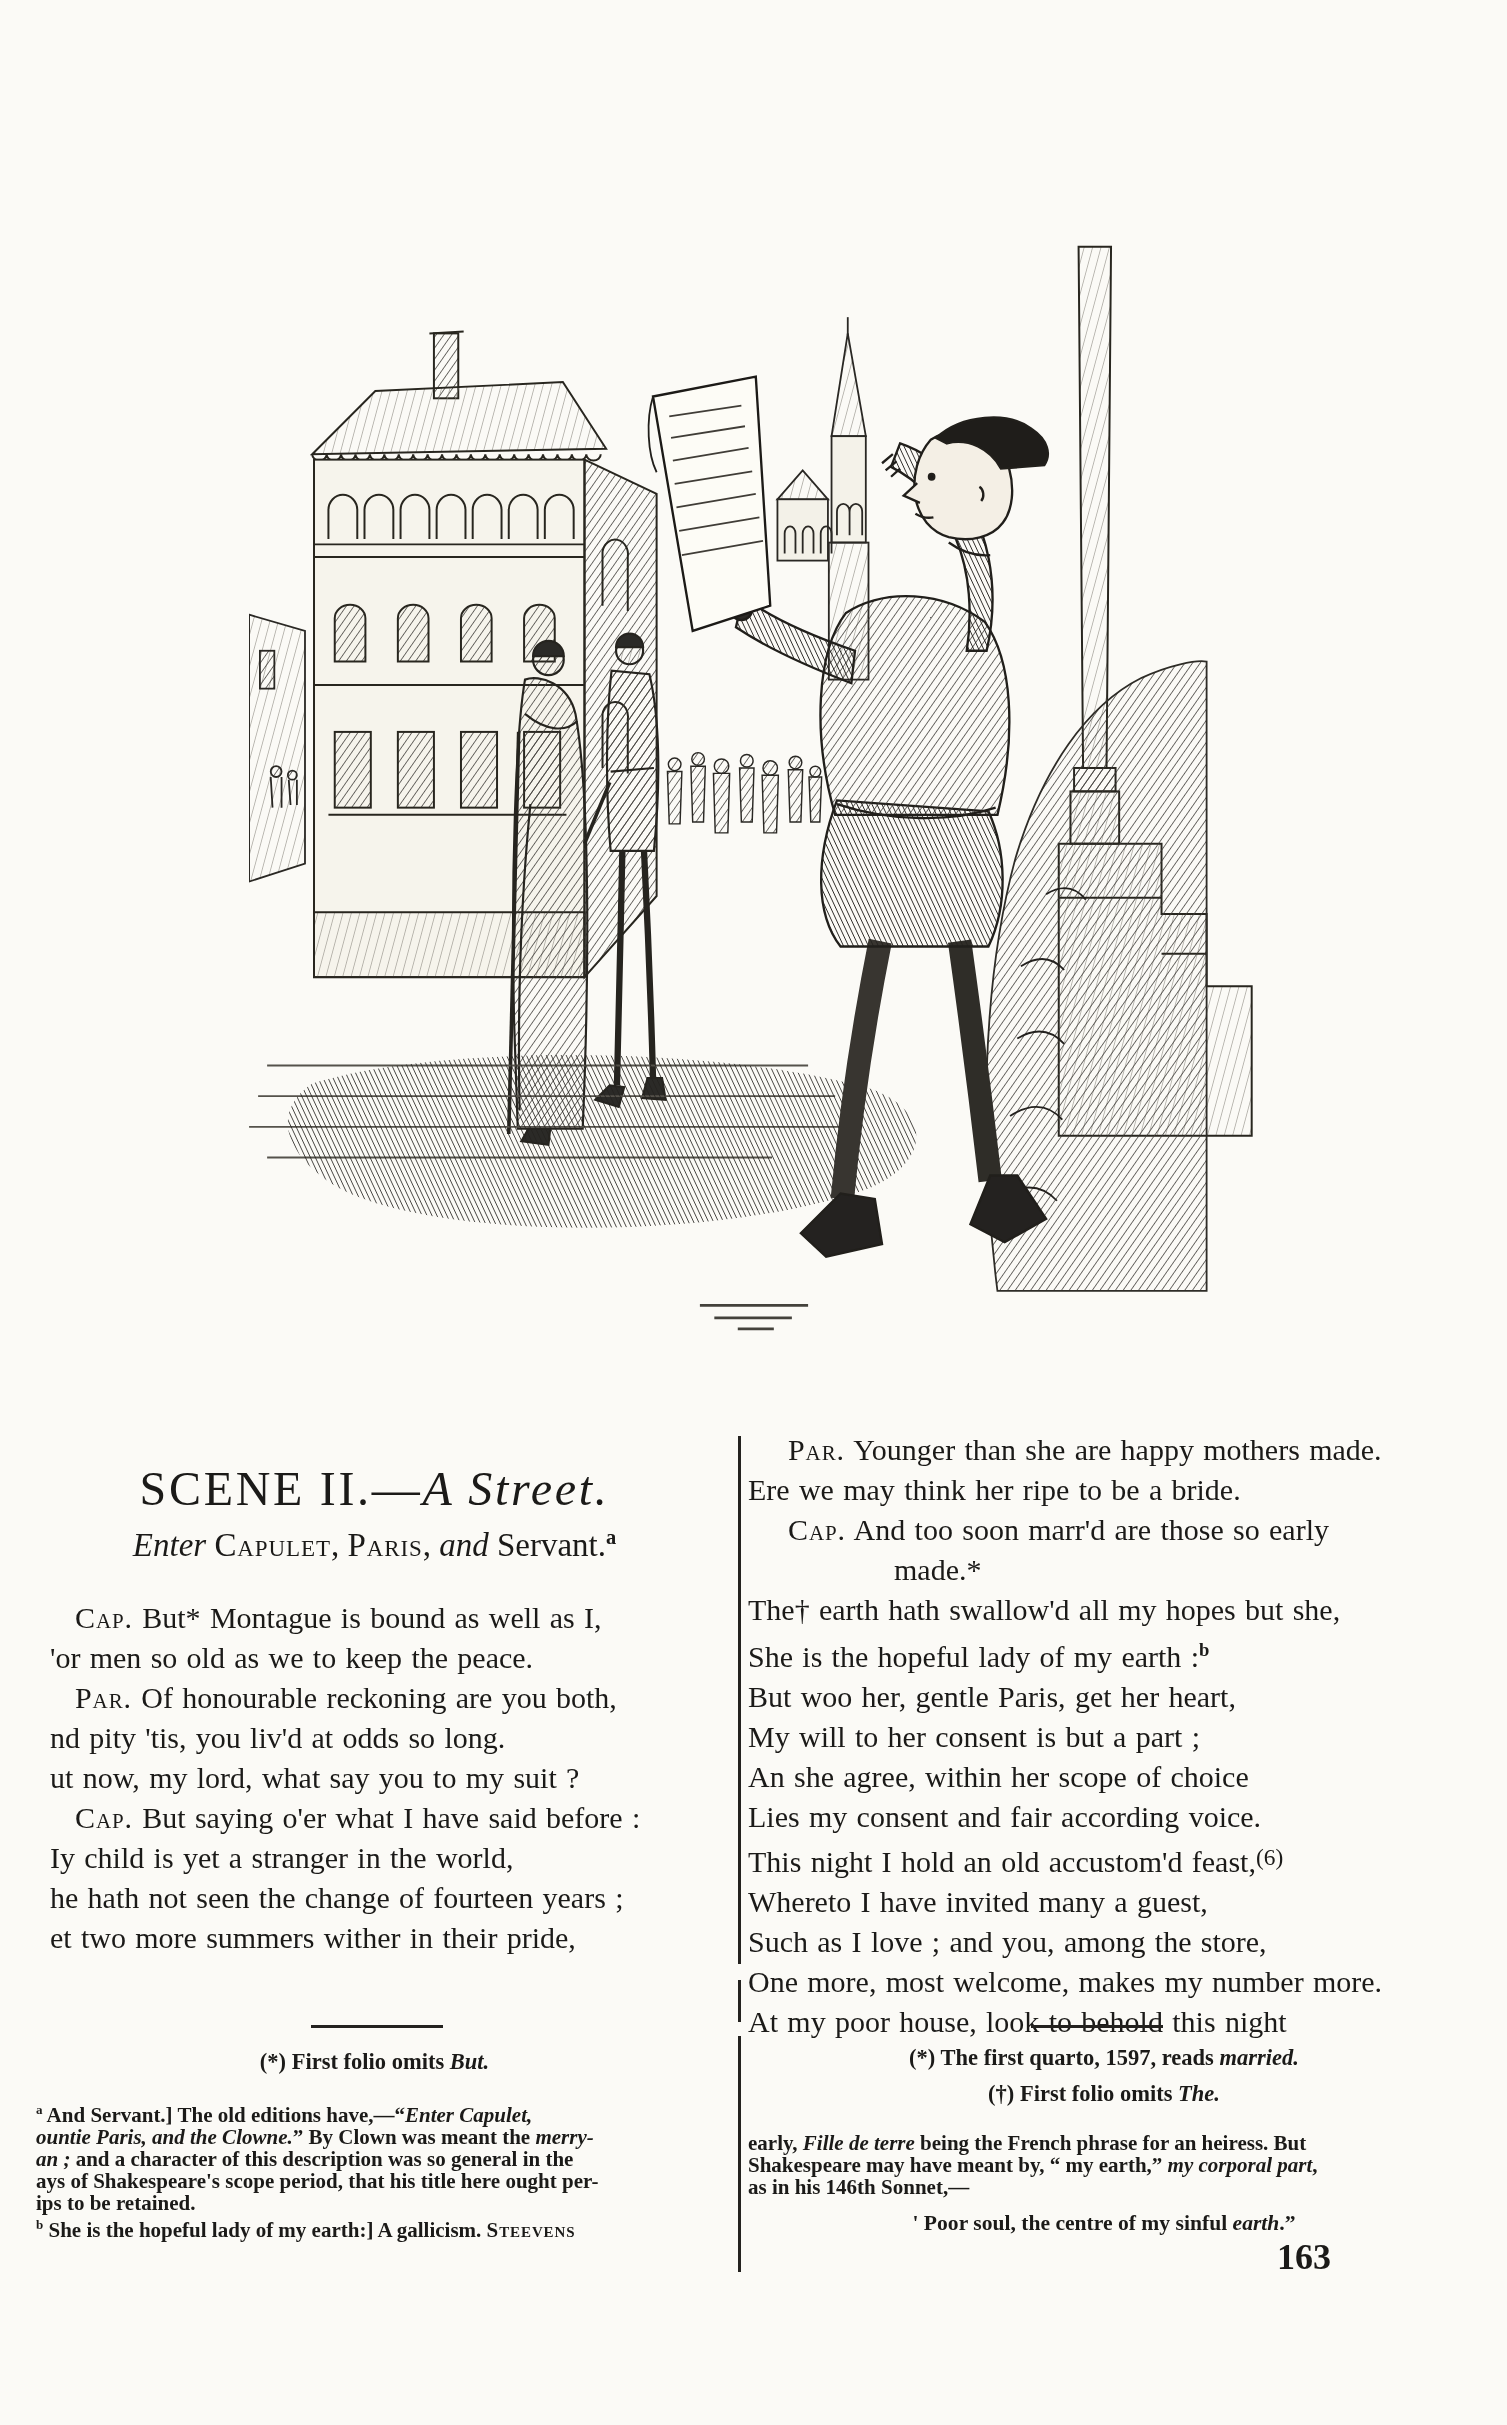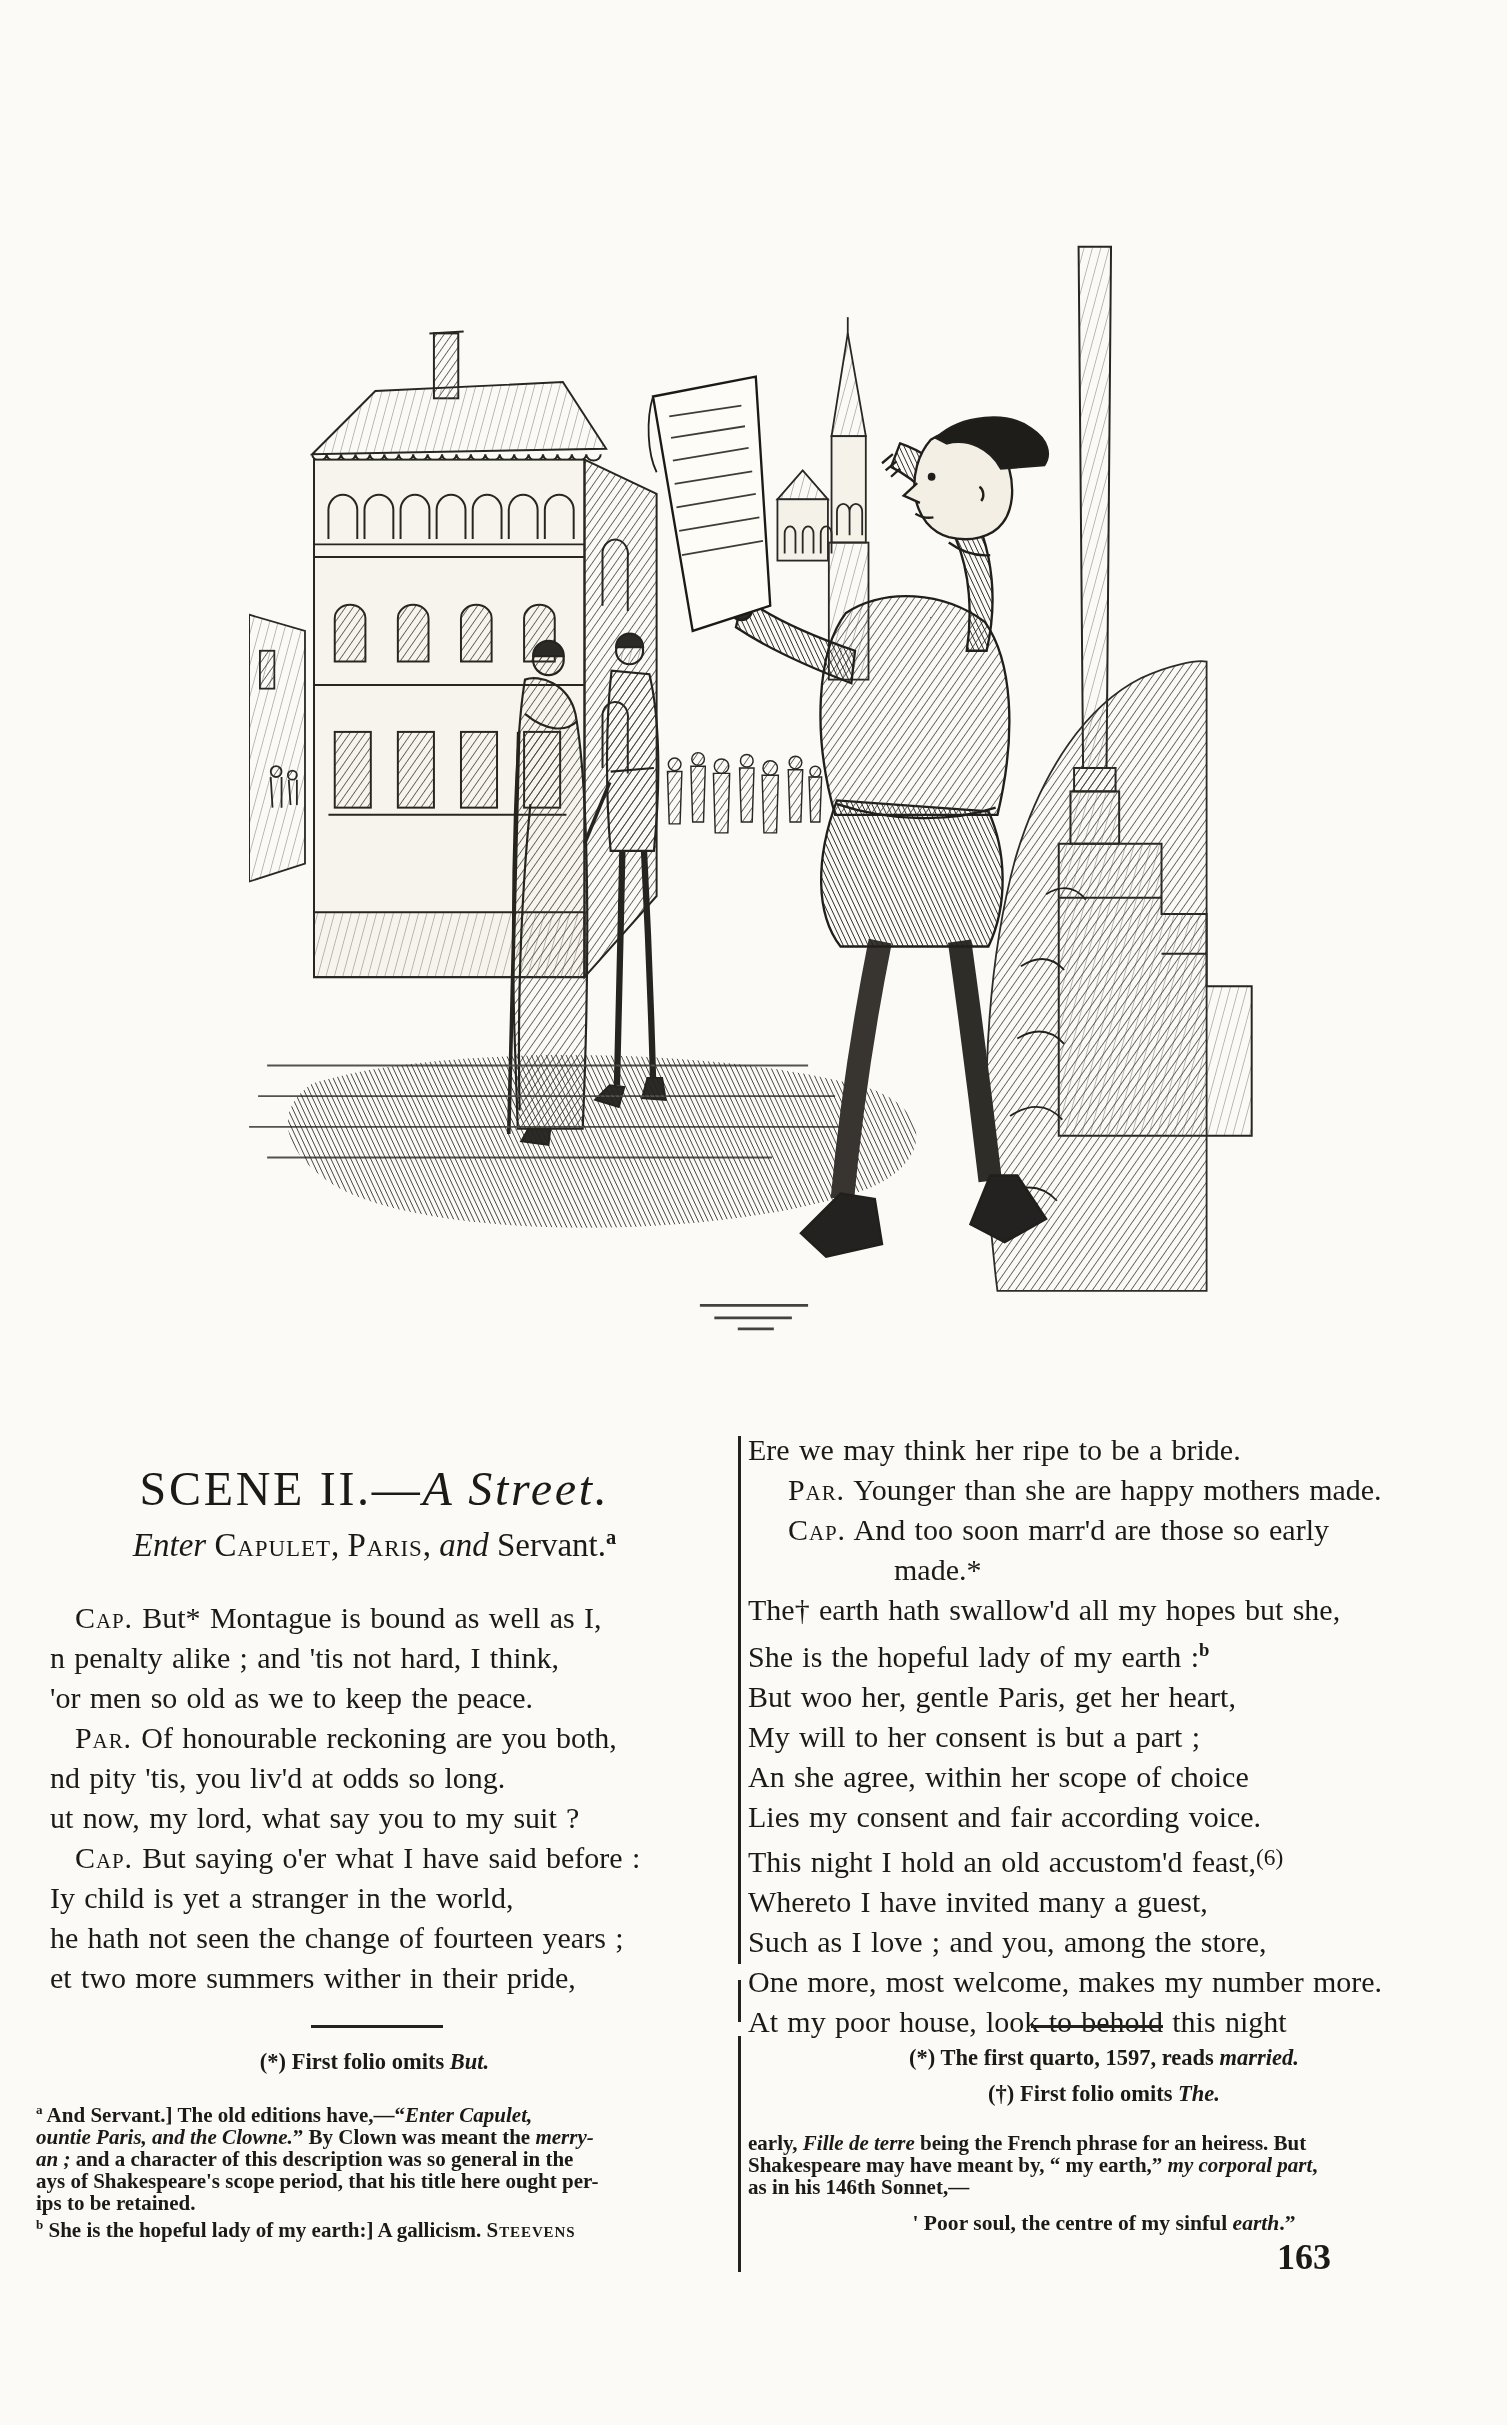"Ere we may think her" div.vline { order: before "Par. Younger than she are" -> after "Par. Younger than she are" }
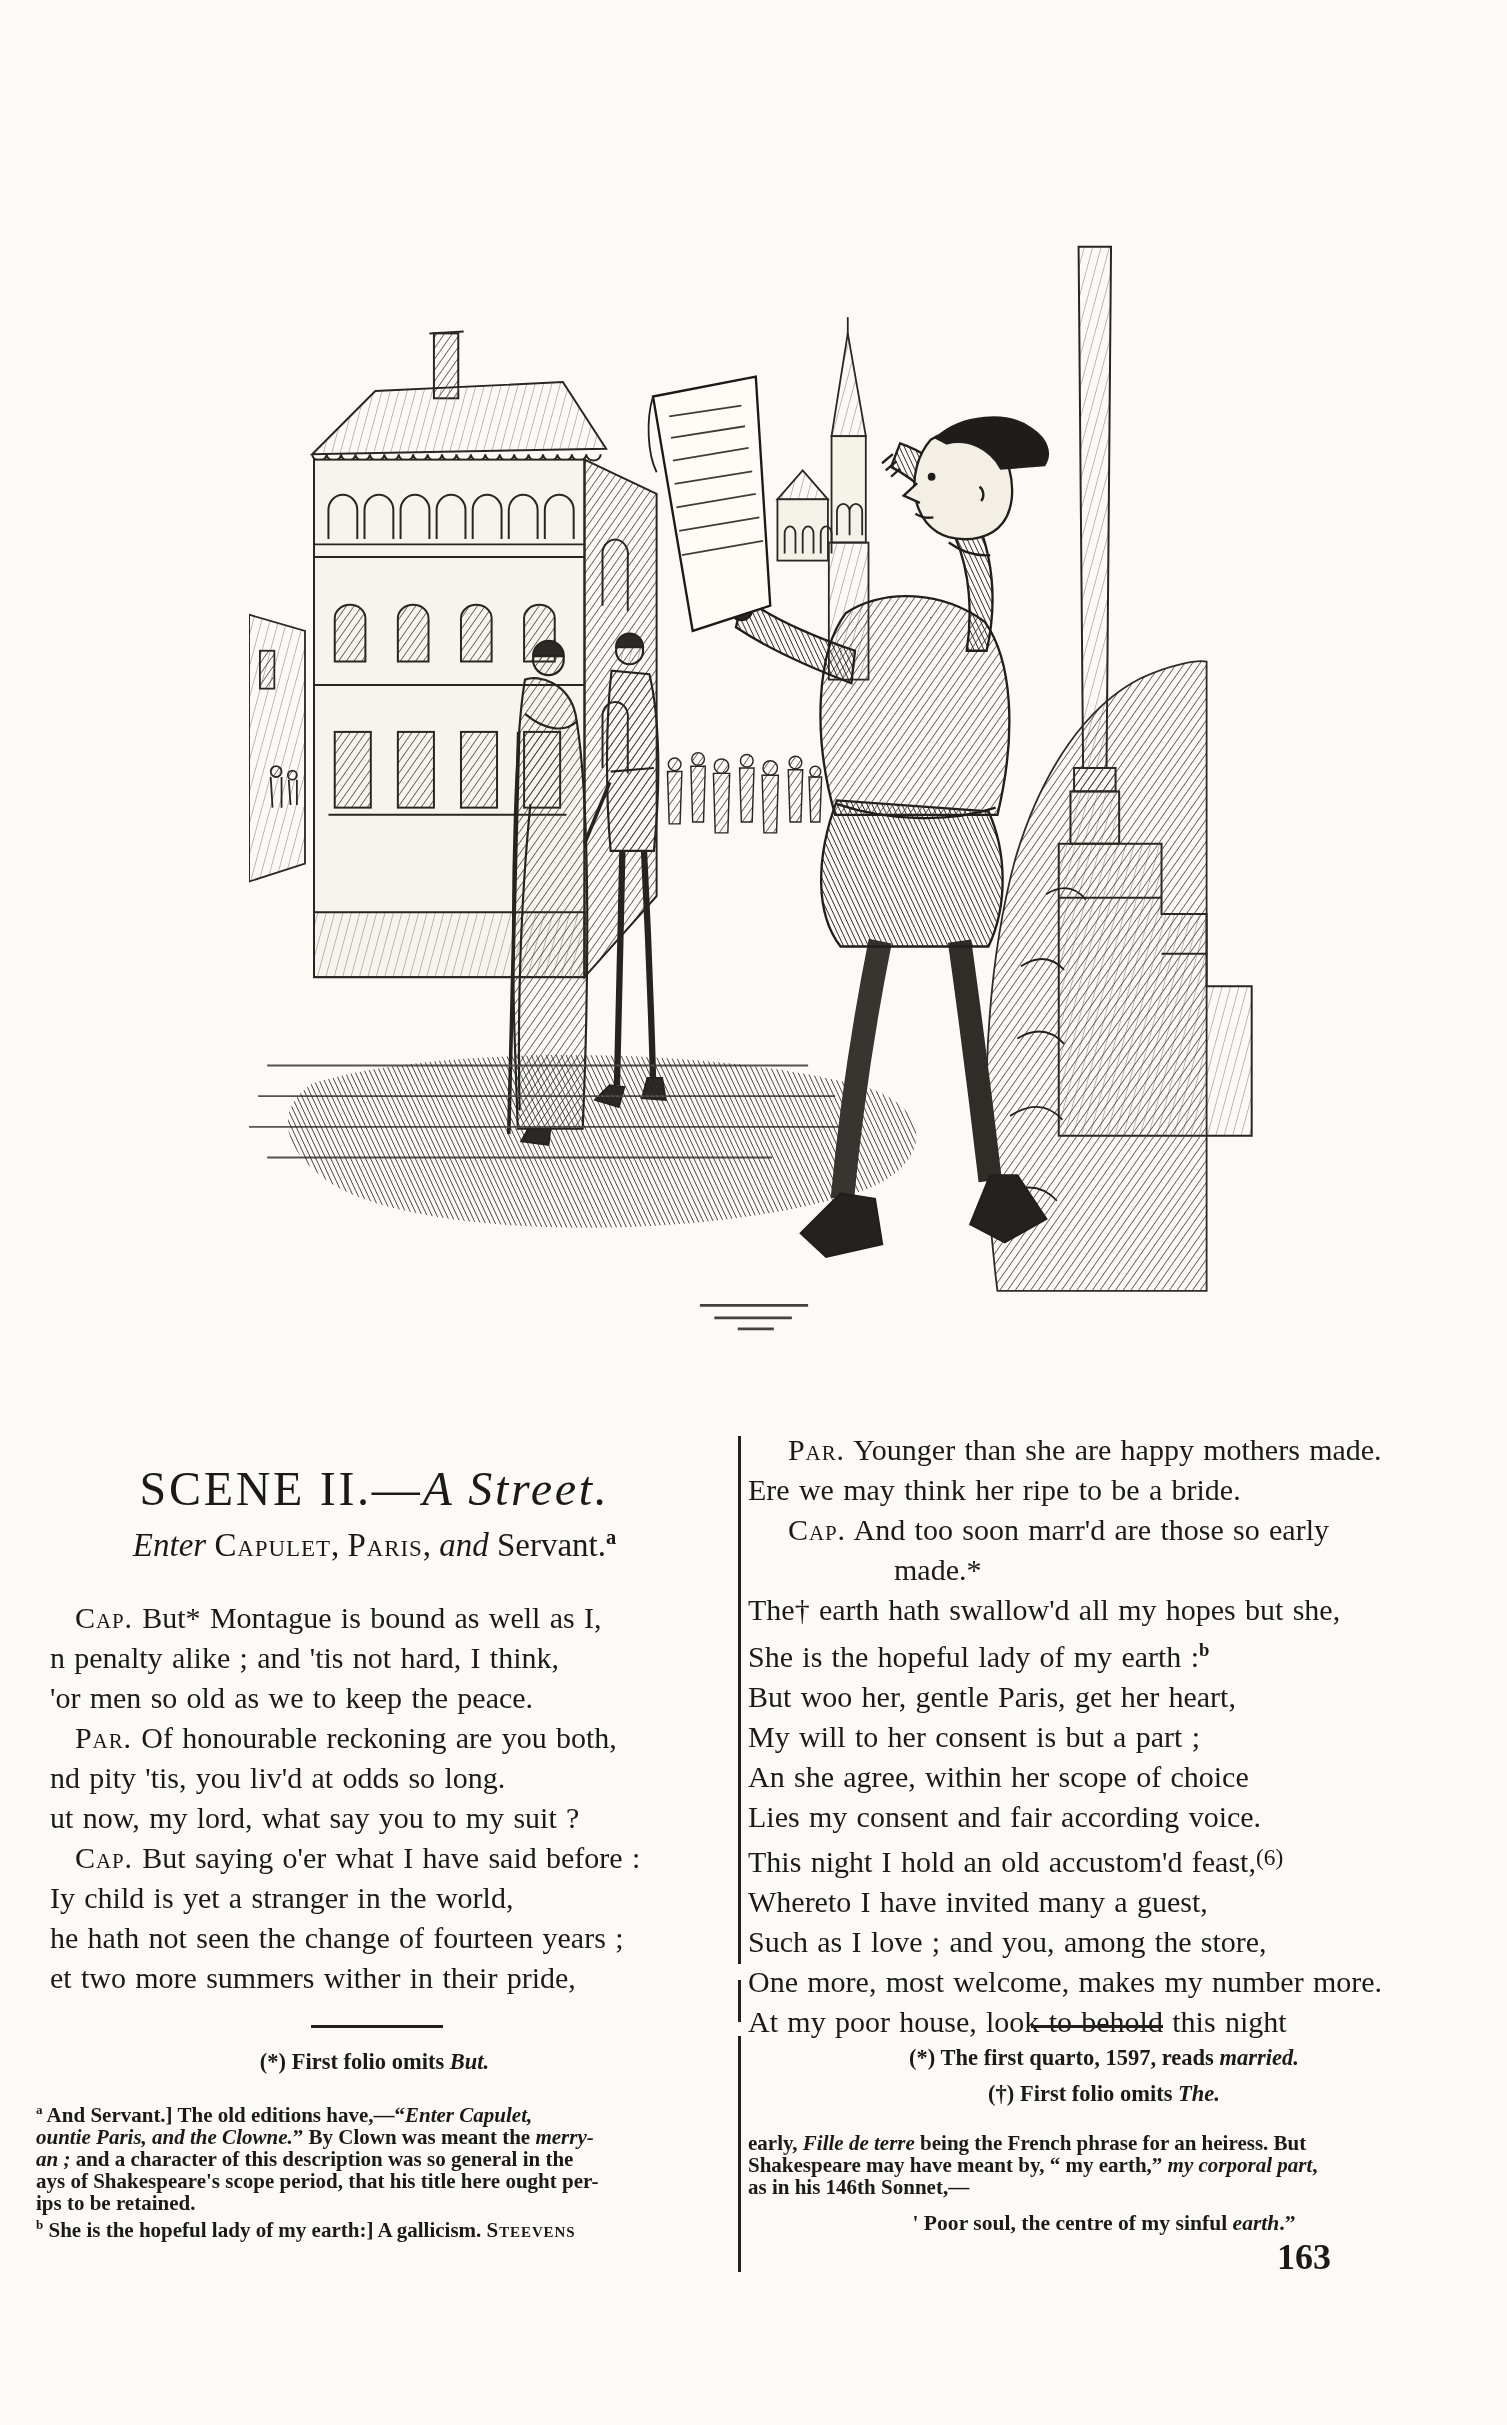"n penalty alike ; and" div.vline { html: <div><span>n penalty alike ; and 'tis not hard, I think,</span></div> -> none }
